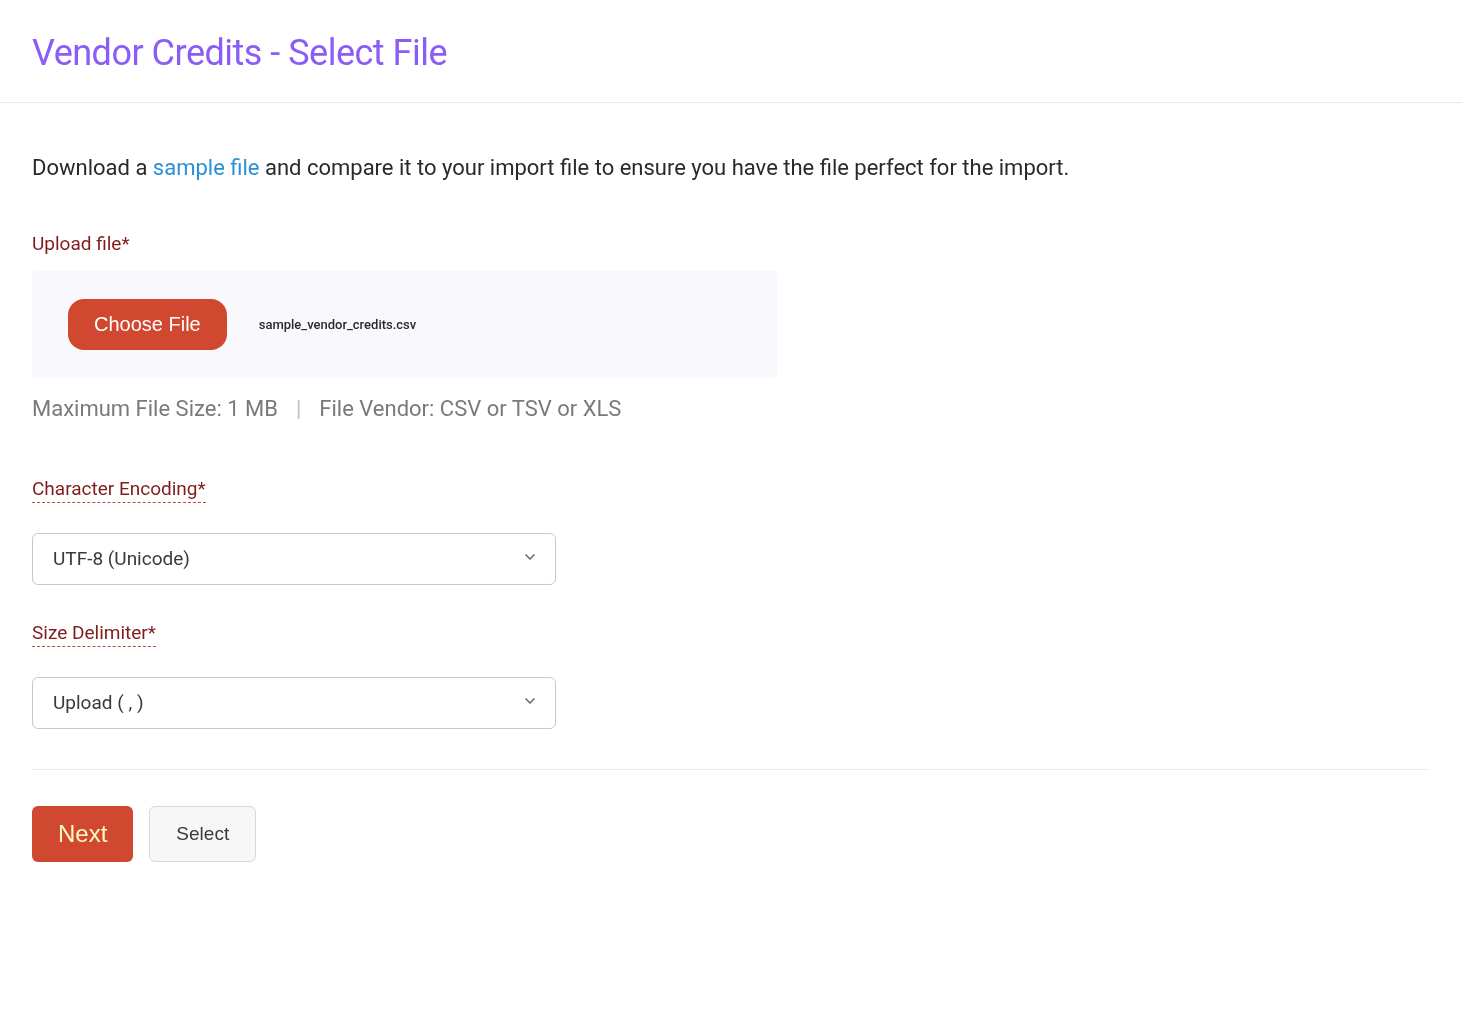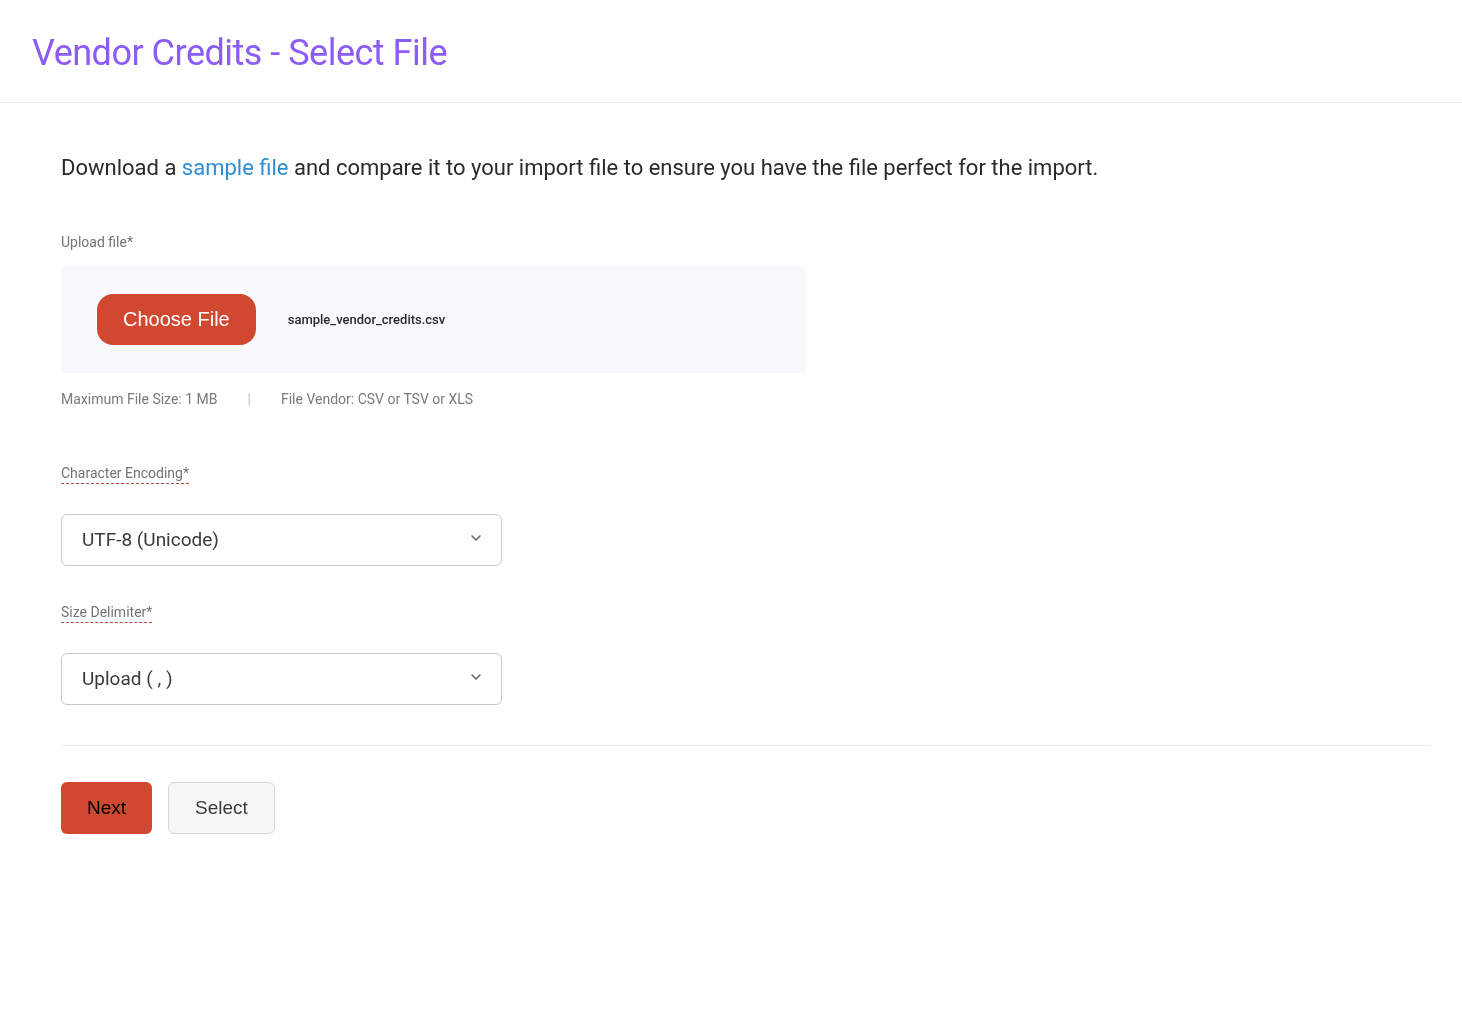"Download a sample file and" .content { margin-left: 29px -> none }
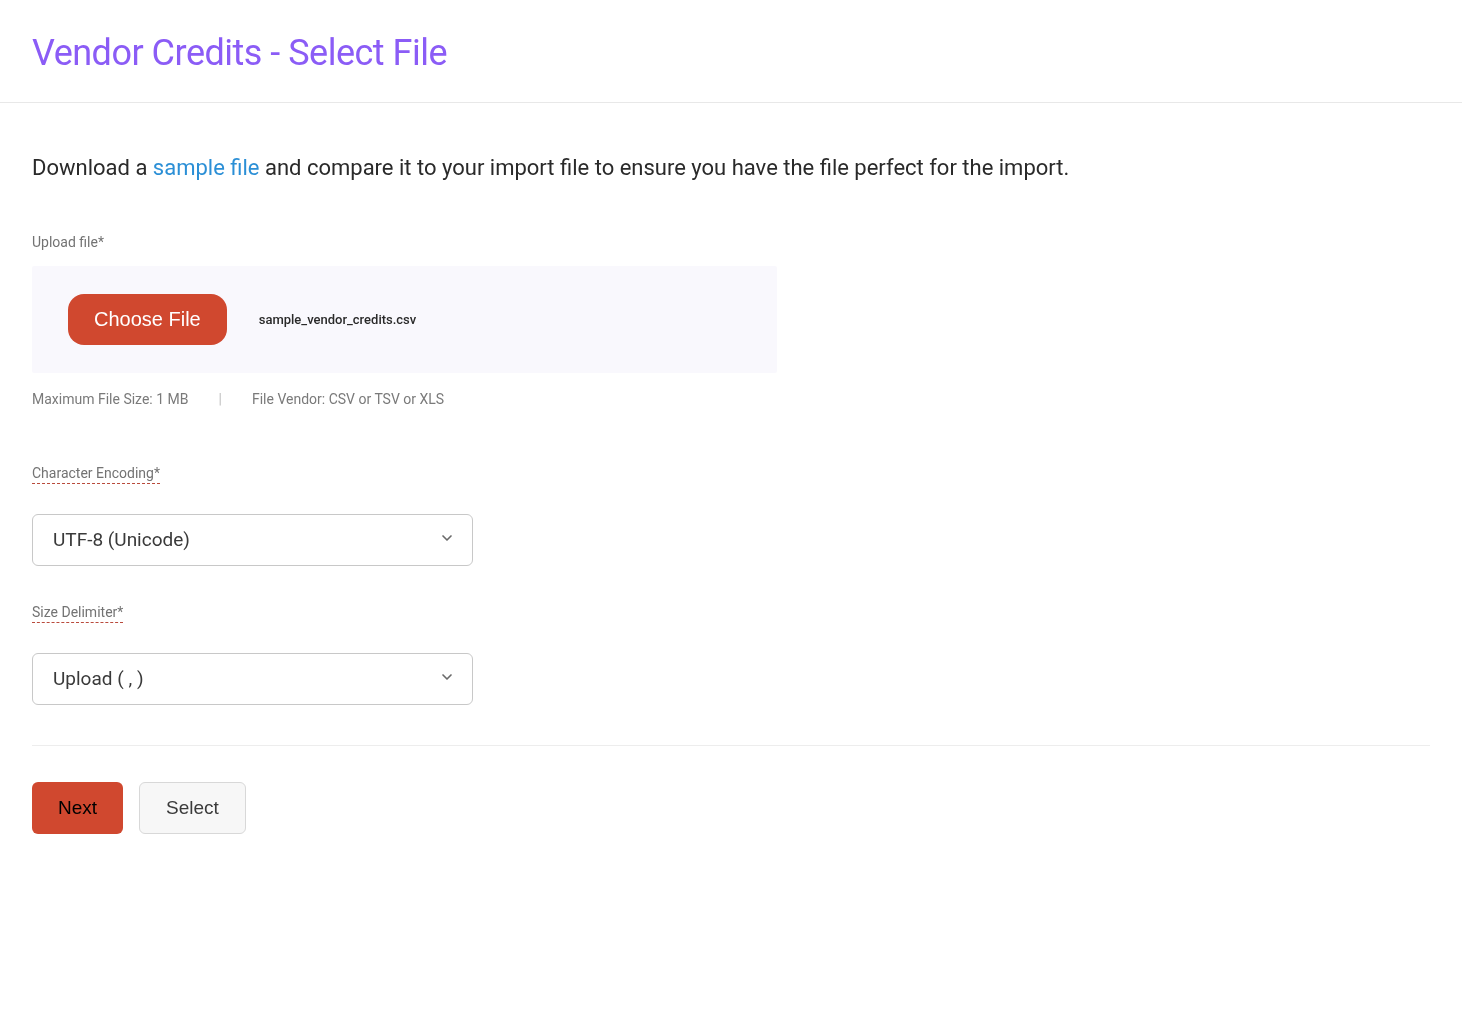"Upload file*" .form-label { color: #737373 -> #7f1d1d; font-size: 14px -> 19px }
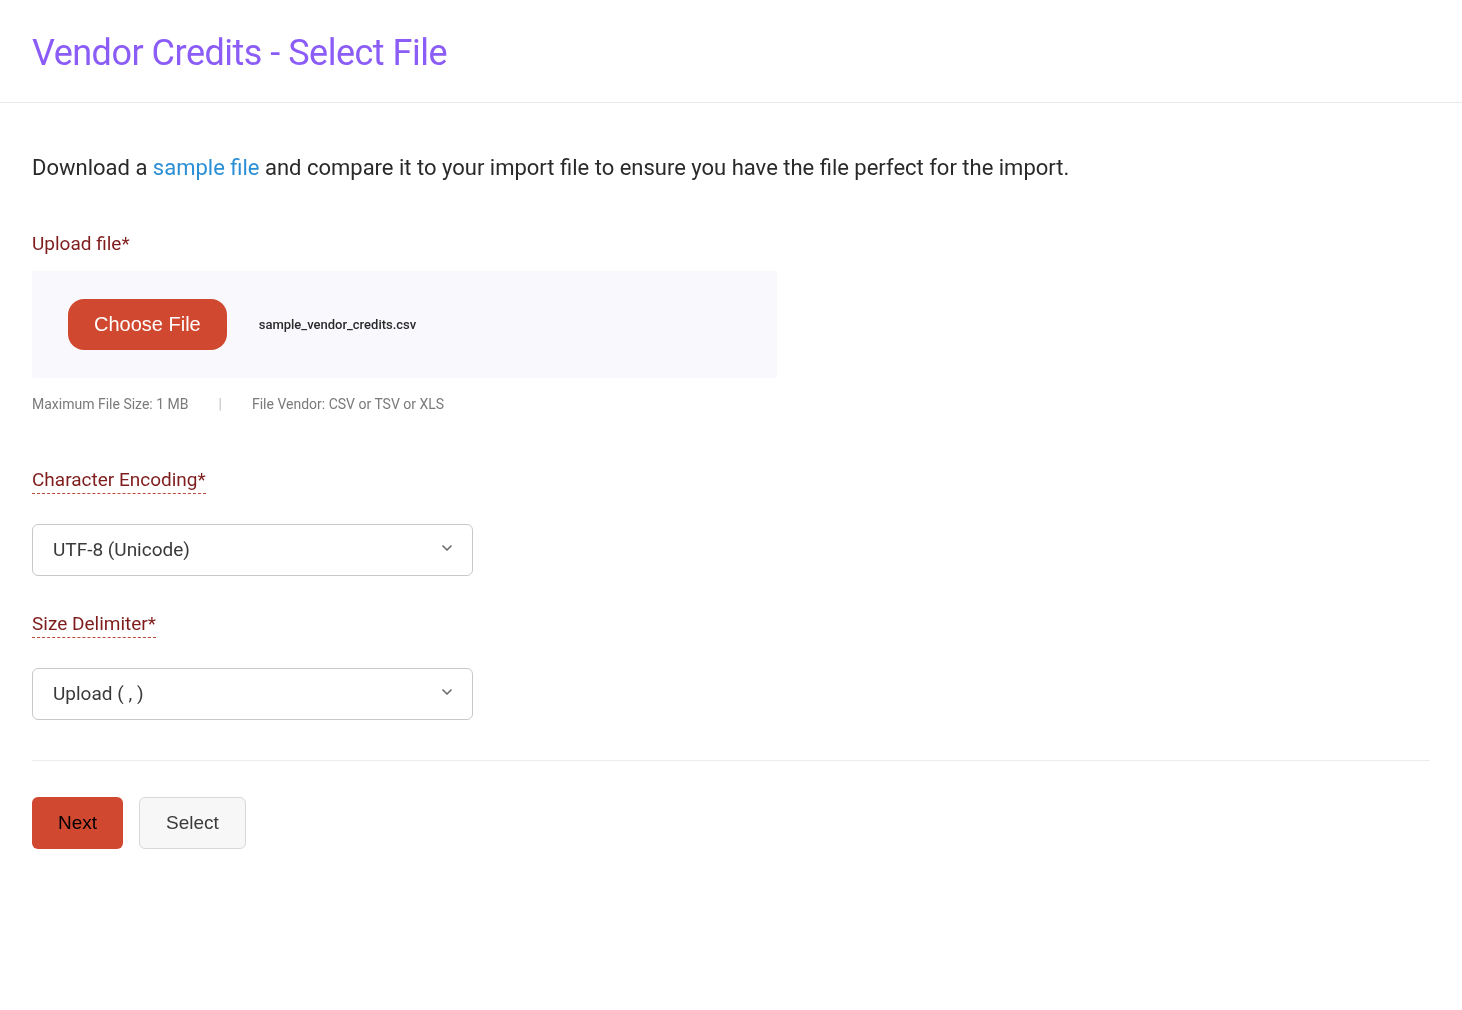"Maximum File Size: 1 MB" .file-hints { font-size: 14px -> 22px; gap: 30px -> 18px }
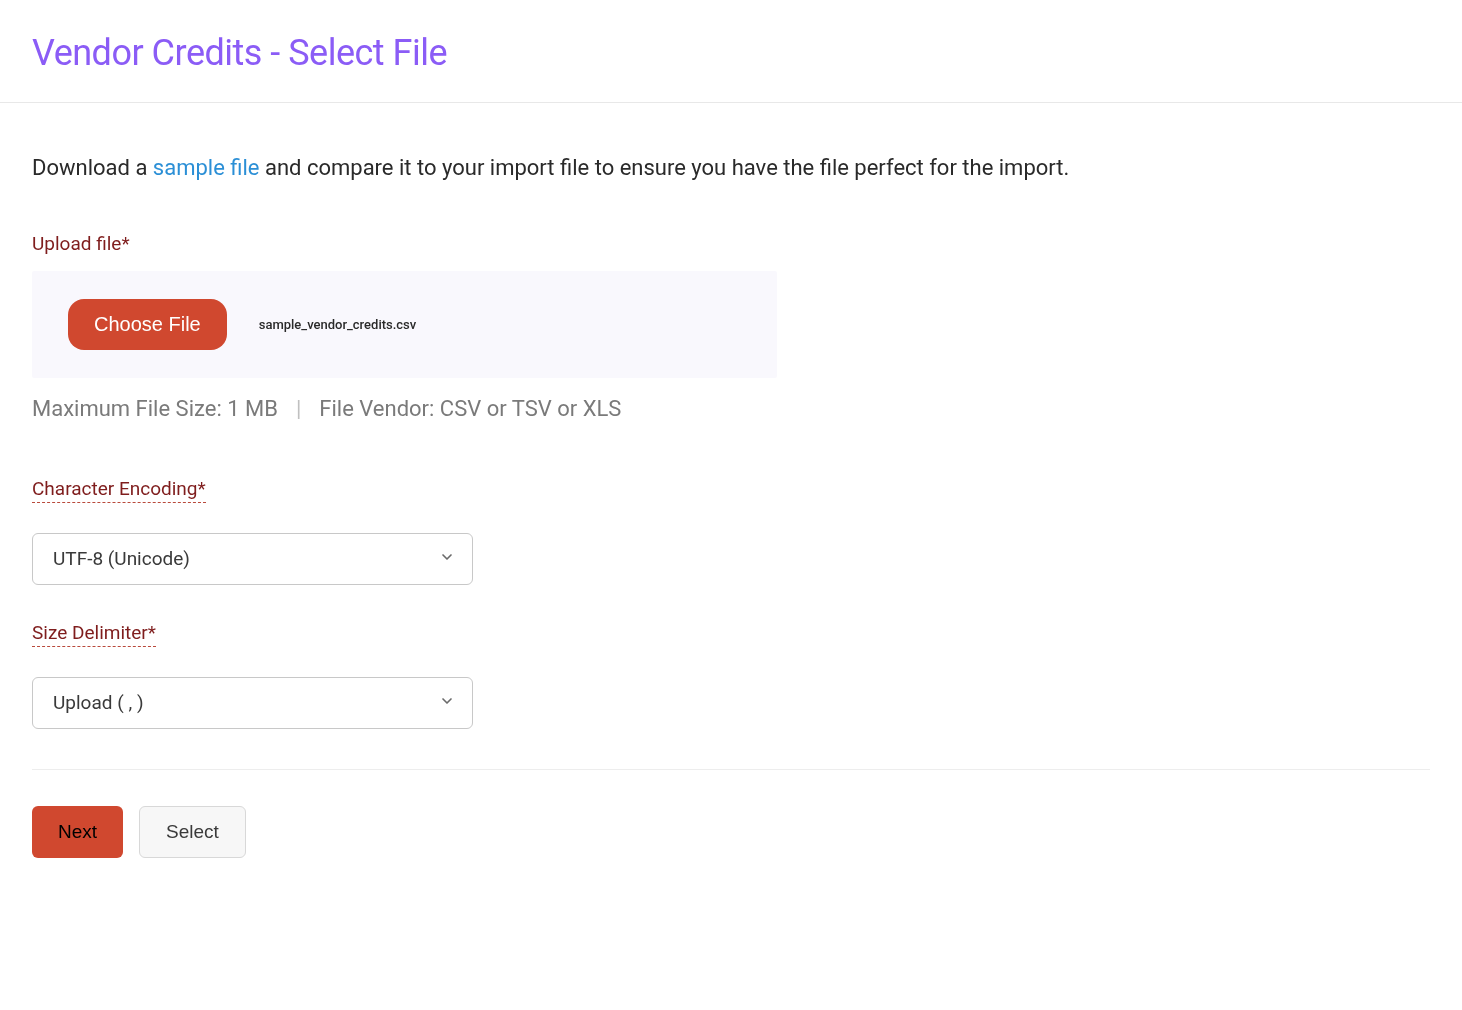"UTF-8 (Unicode)" .select-wrap { width: 441px -> 524px }
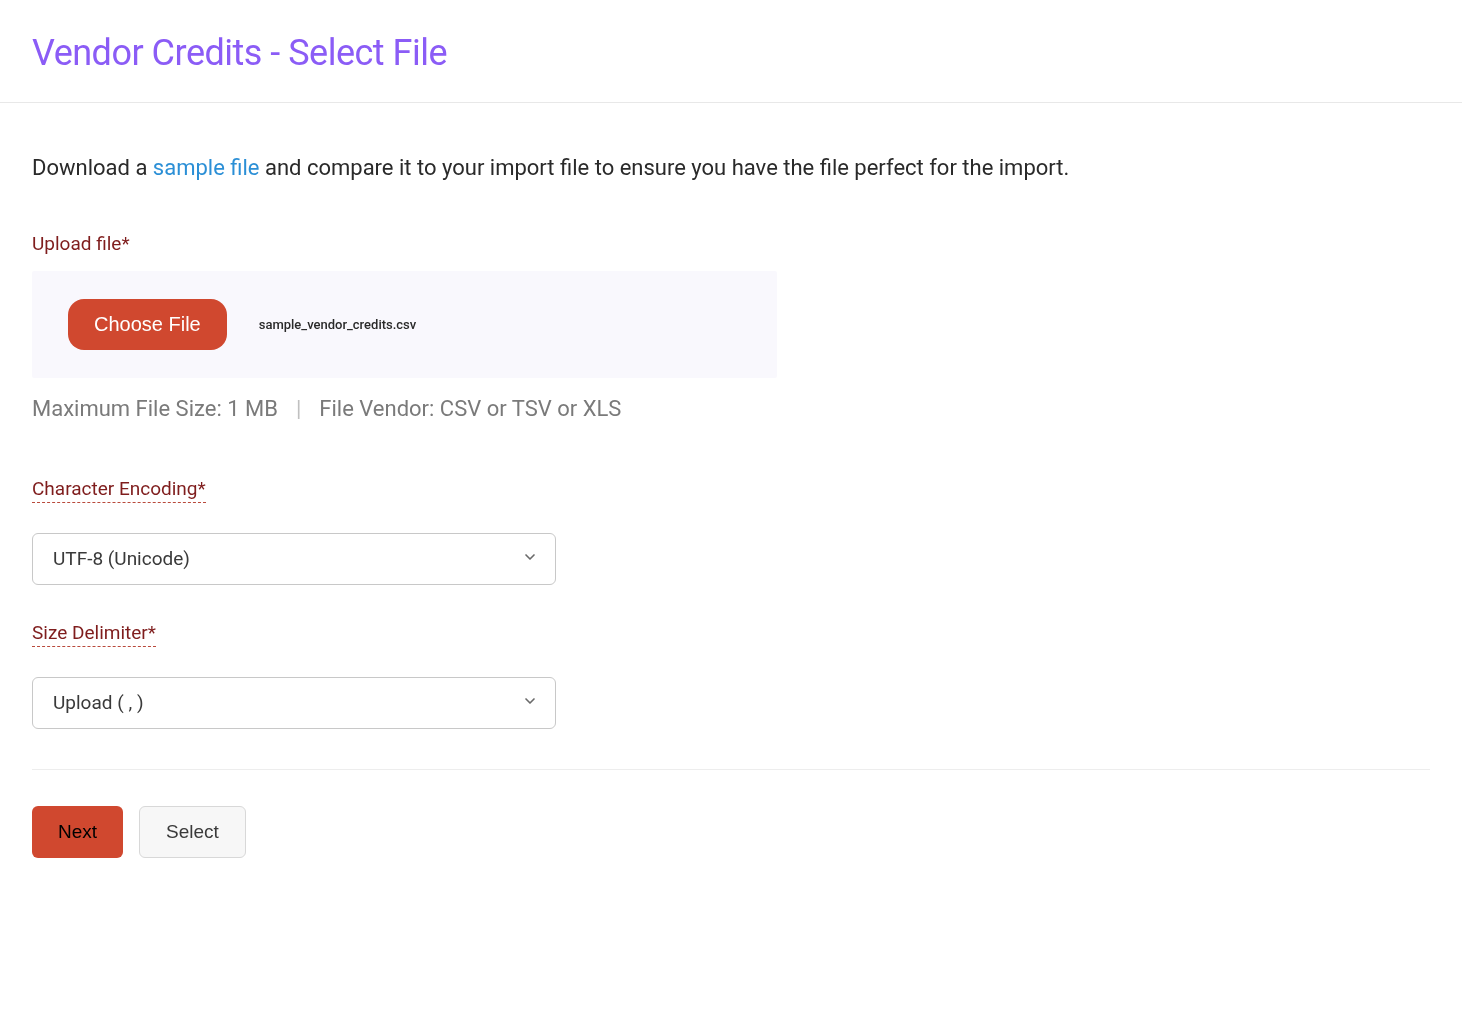"Next" .btn-primary { color: #000000 -> #fef9c3; font-size: 19px -> 24px }
